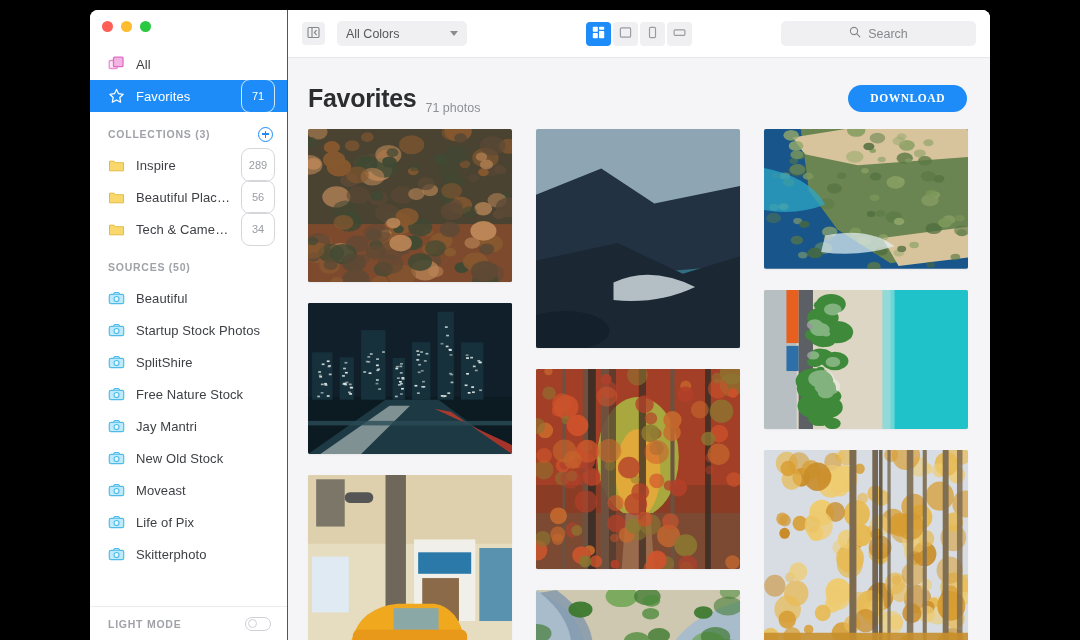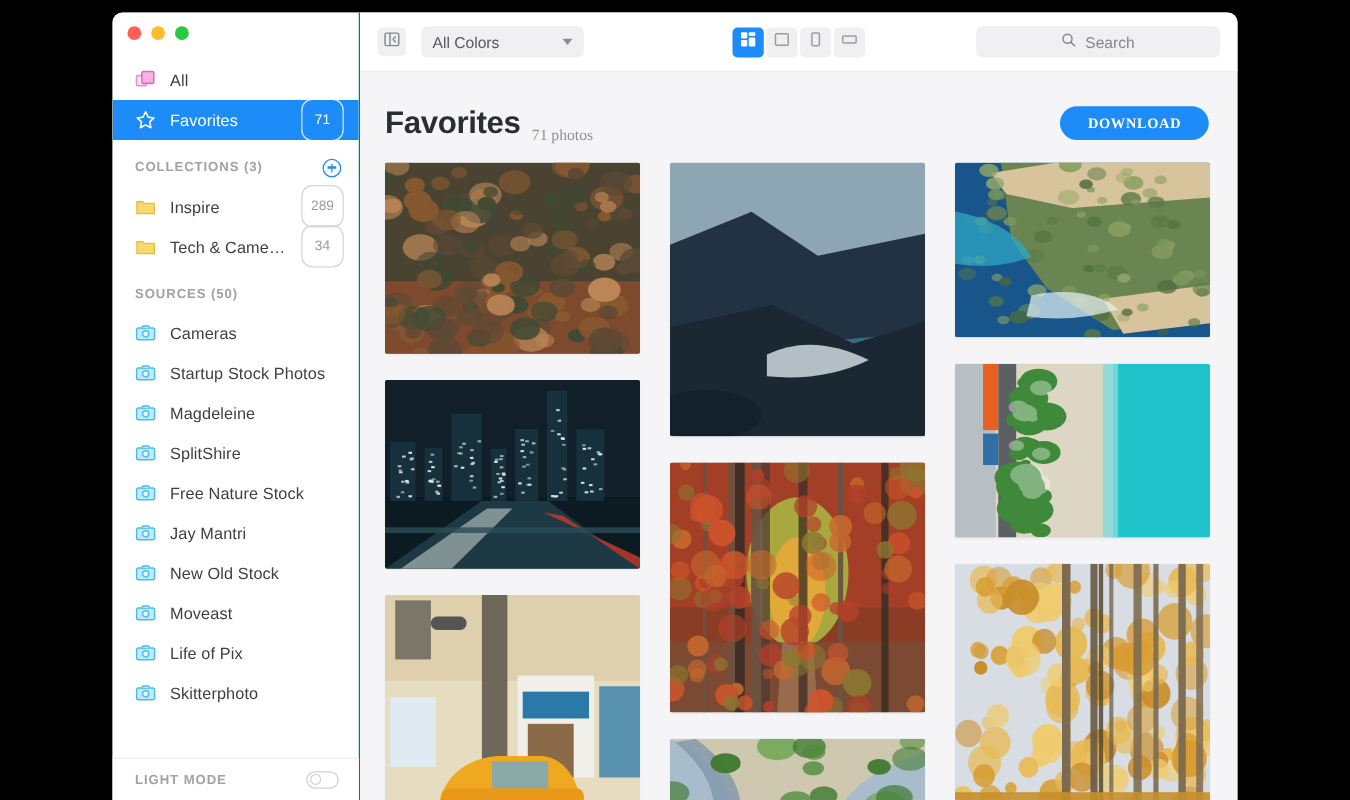"71 photos" .pcount { font-family: Liberation Serif, serif -> none }
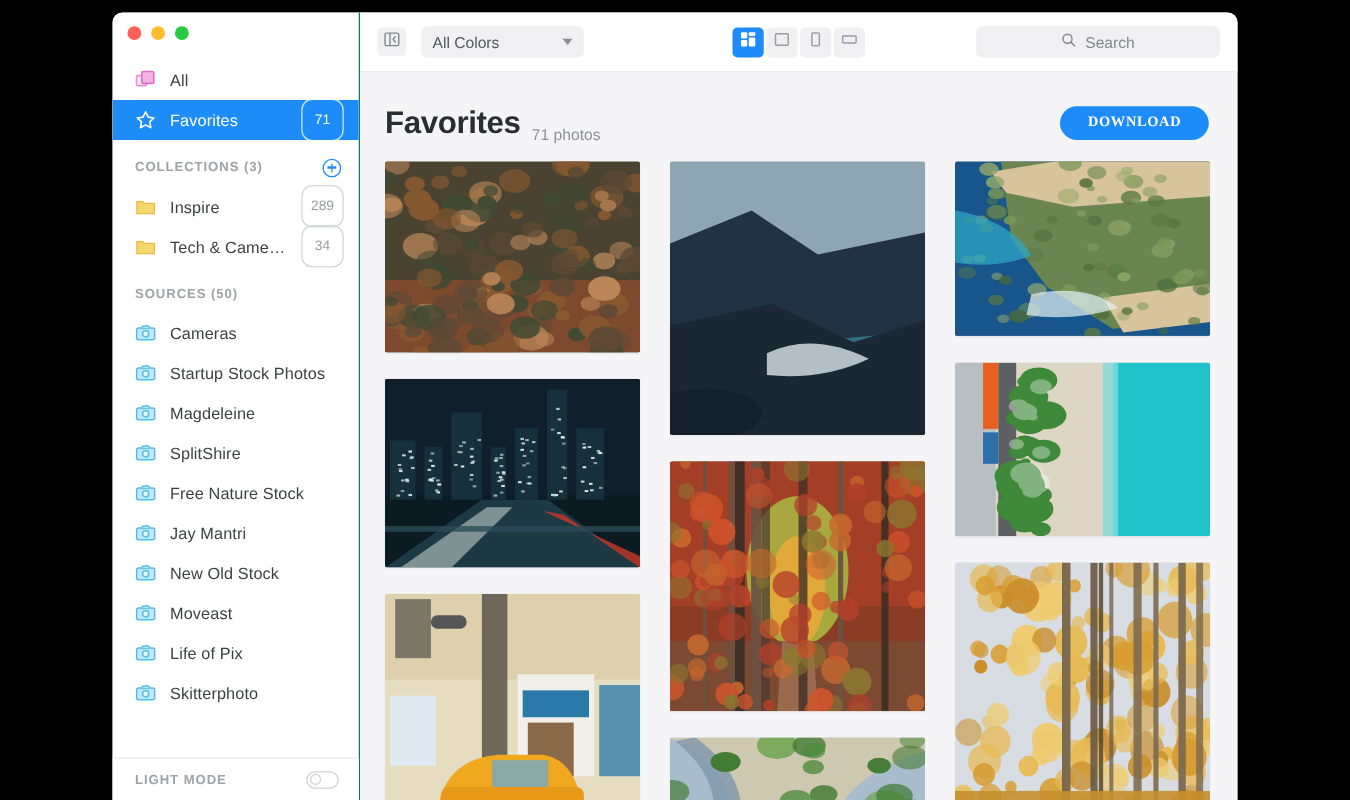"Beautiful Places" div.srow { html: none -> <div> <span> <svg> <path></path> </svg> </span> <span>Beautiful Places</span> <span>56</span> </div> }
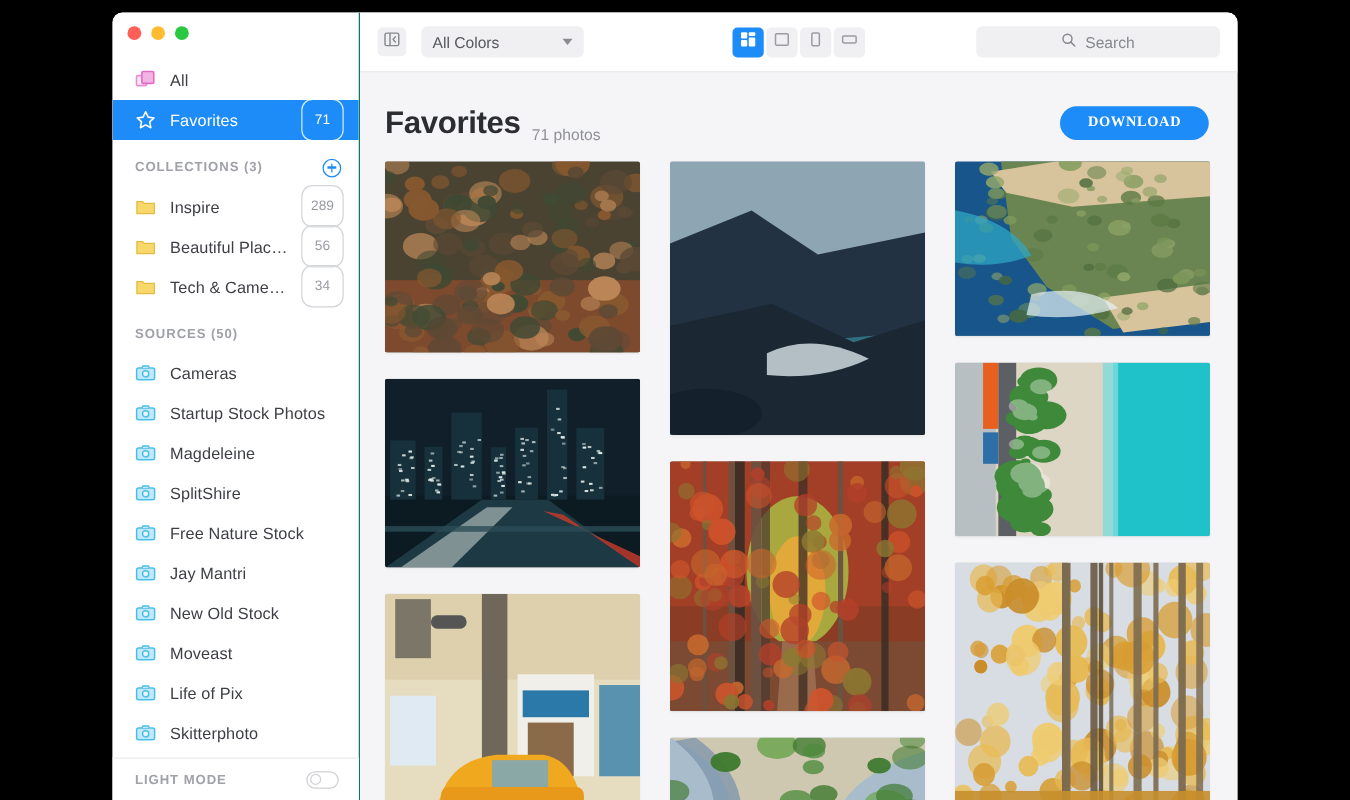"Cameras" span.lbl { text: Cameras -> Beautiful }
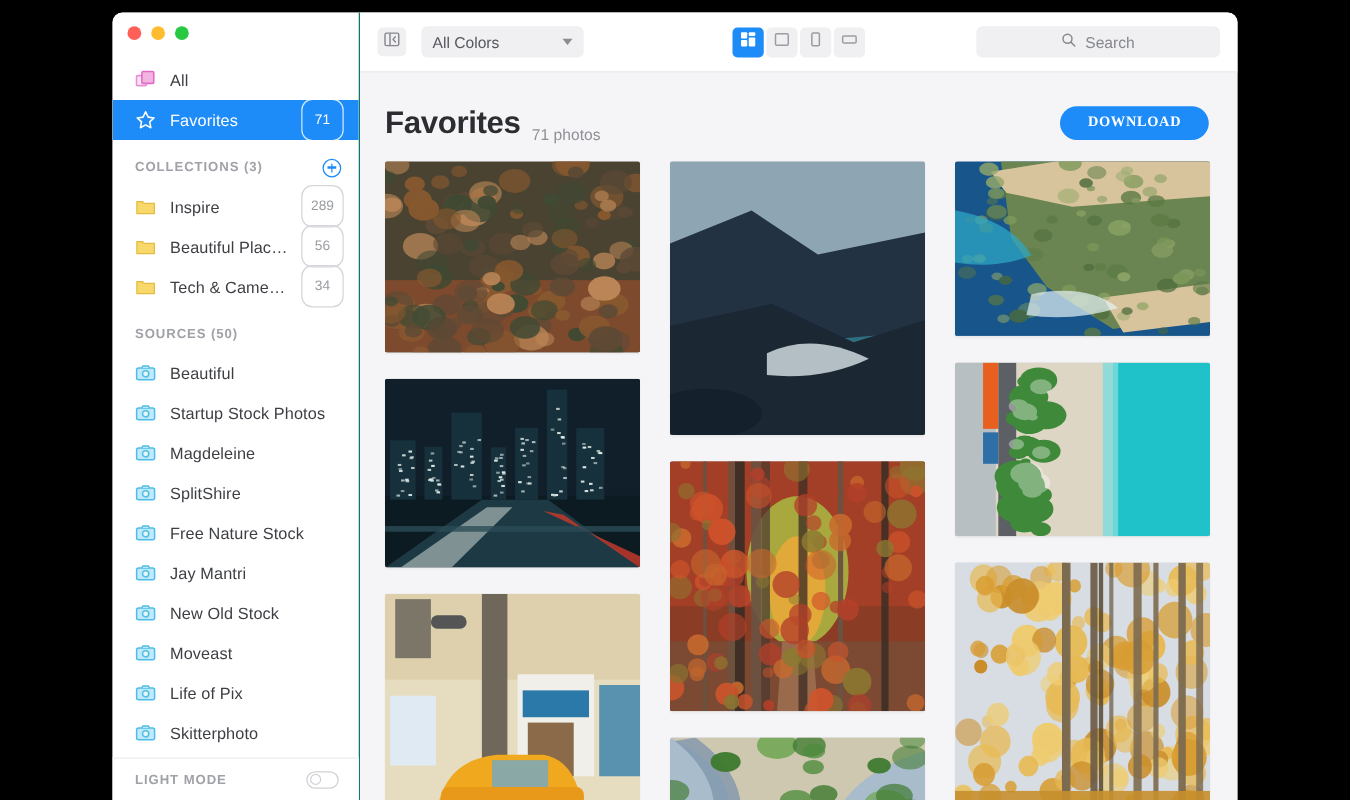"Magdeleine" div.srow { html: <div> <span><svg> <rect></rect> <path></path> <circle></circle> </svg></span> <span>Magdeleine</span> </div> -> none }
